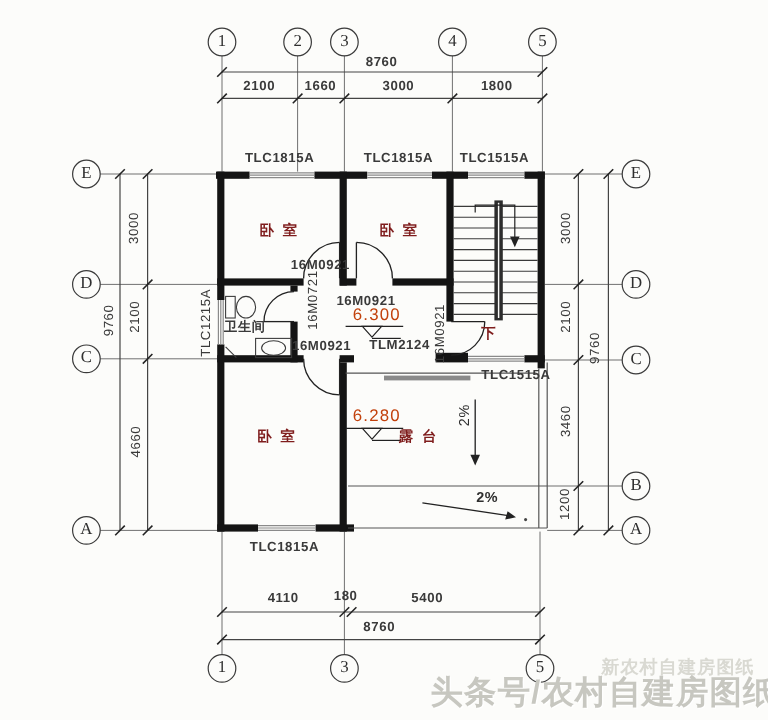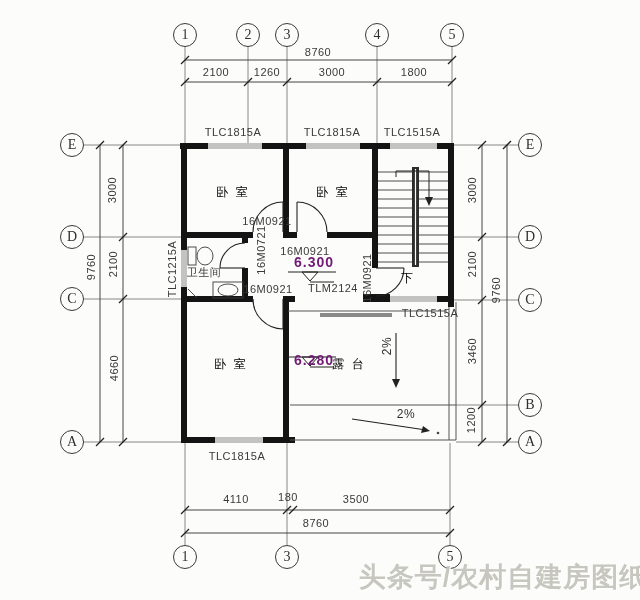"8760" .lab { font-weight: none -> bold }
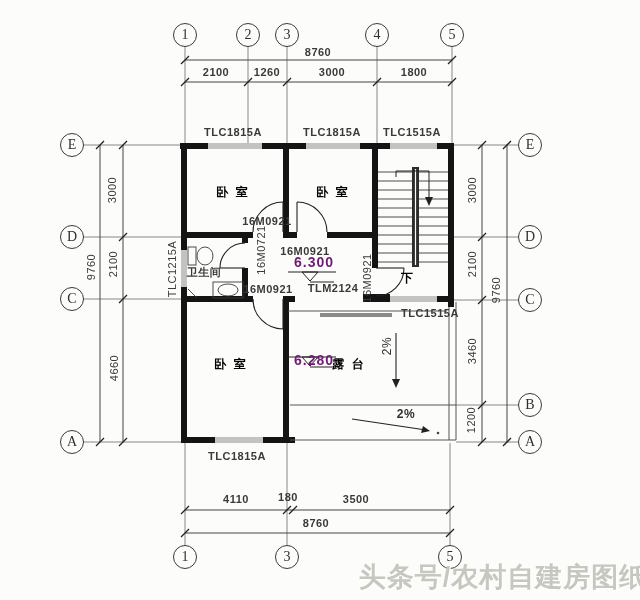"1260" div.lab { text: 1260 -> 1660 }
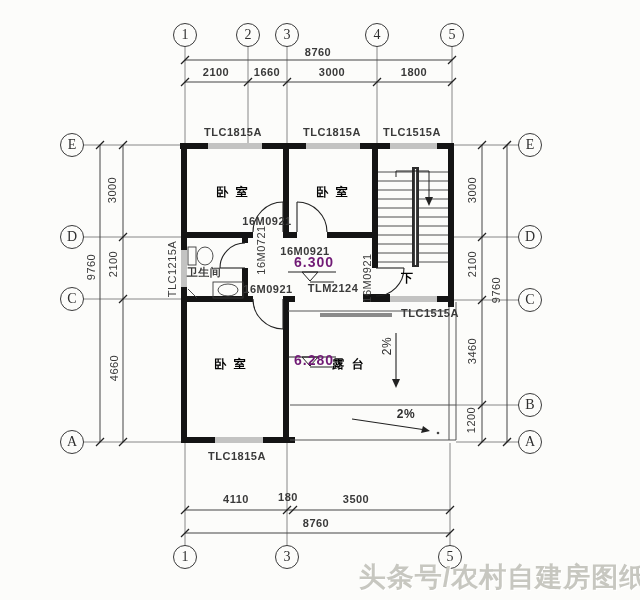"卧 室" .room { color: #000000 -> #7f1d1d }
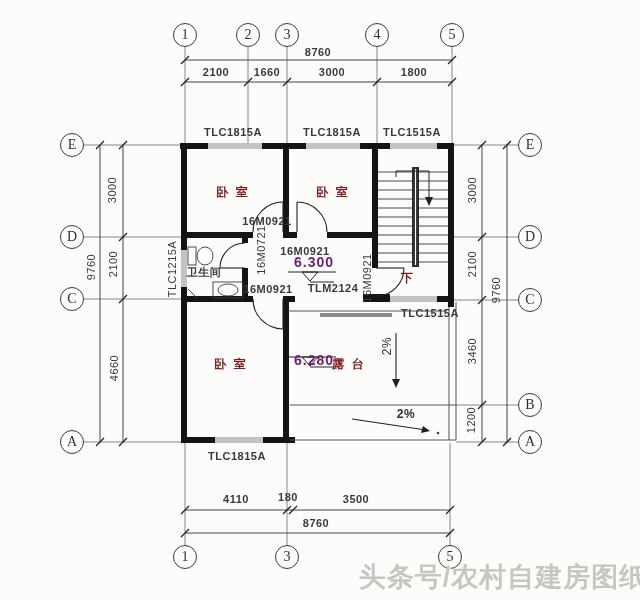"6.300" .elev { color: #701a75 -> #c2410c; font-weight: bold -> normal }
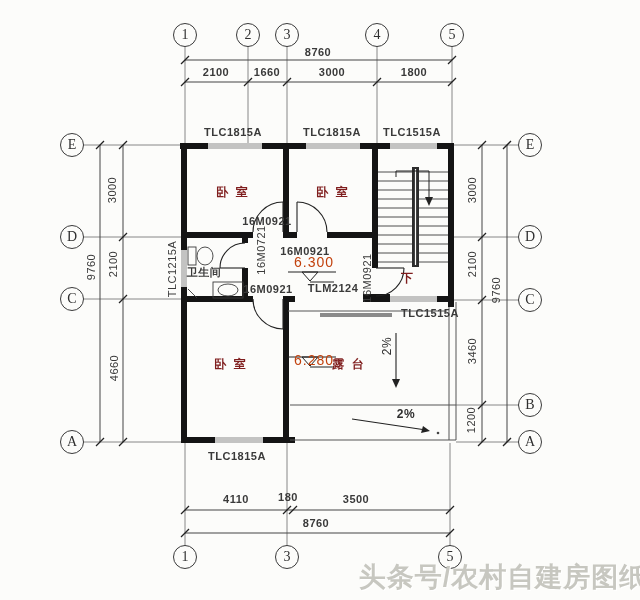"6.280" div.lab { top: 360px -> 346px }
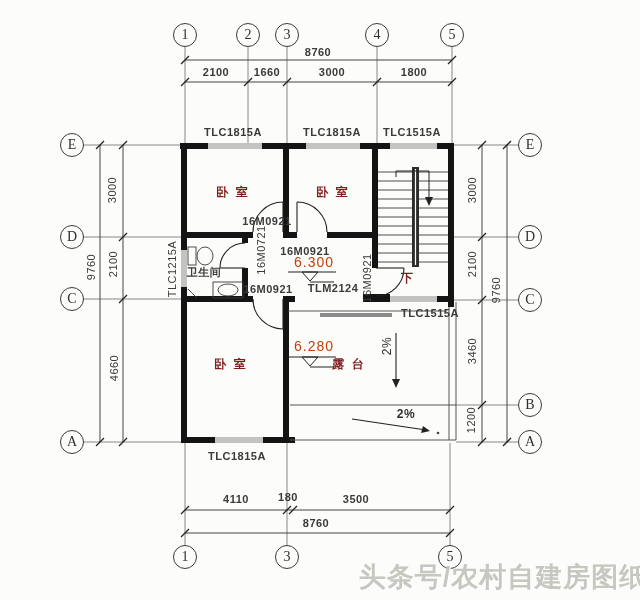"3500" div.lab { text: 3500 -> 5400 }
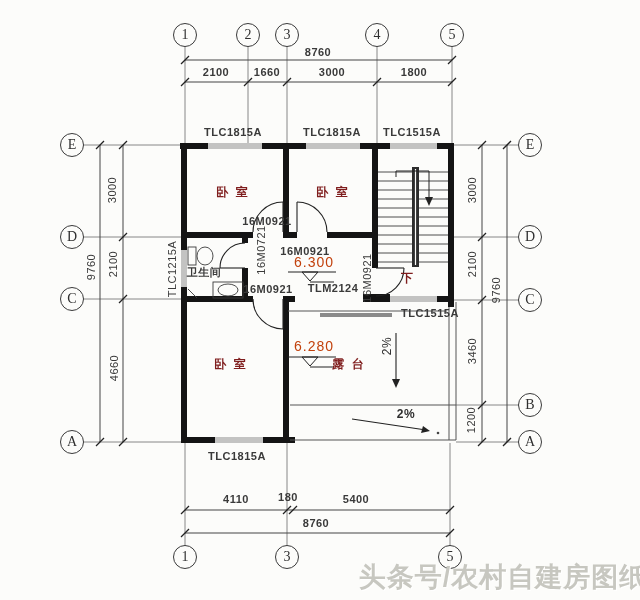"新农村自建房图纸" div.wm-faint { html: none -> <div>新农村自建房图纸</div> }
